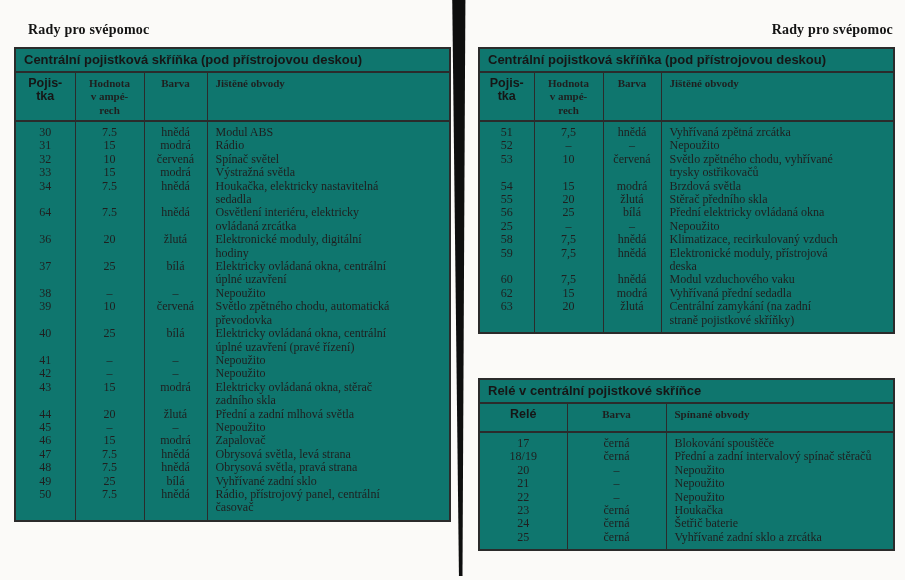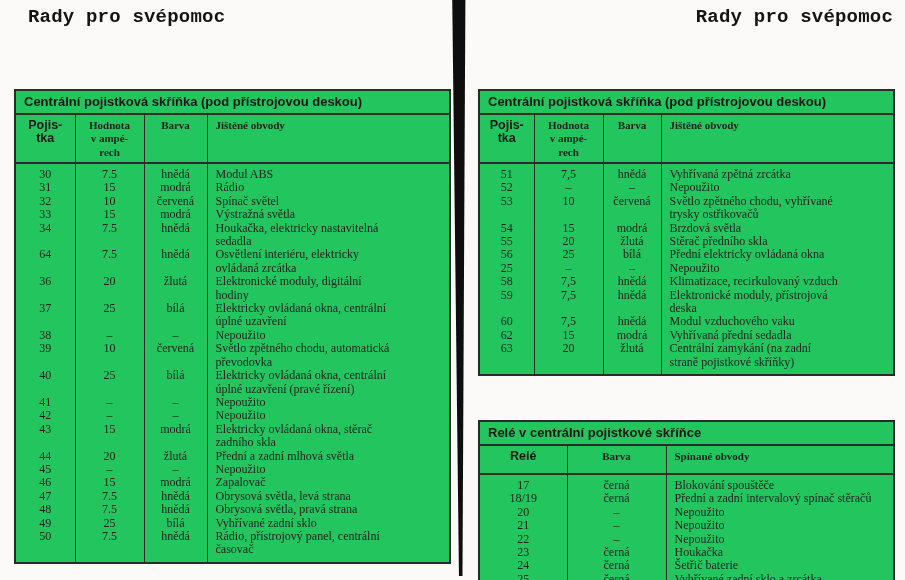"Rady pro svépomoc" .page-header { font-family: Liberation Mono, monospace -> Liberation Serif, serif; font-size: 19px -> 14px; top: 6px -> 22px }
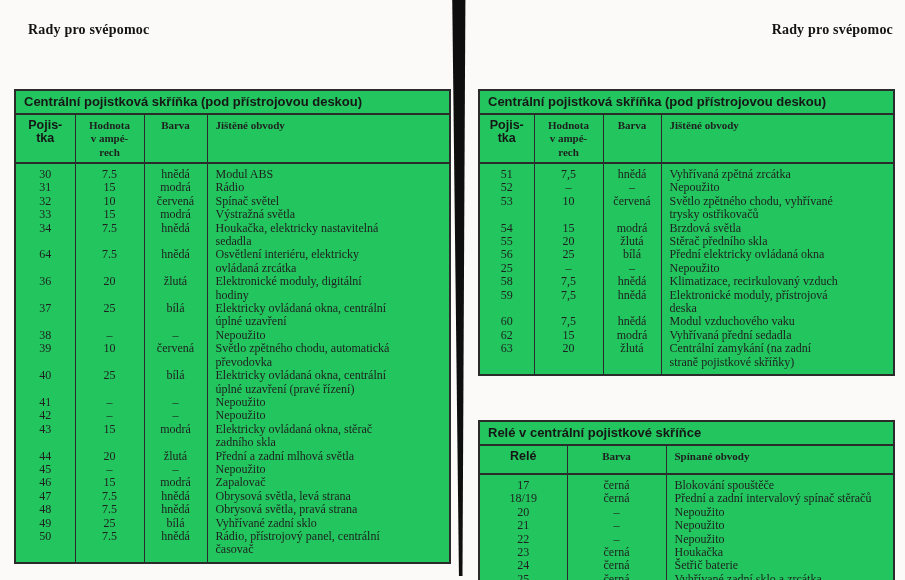"Centrální pojistková skříňka (pod" table { background: #22c55e -> #0f766e; margin-top: 42px -> none }
